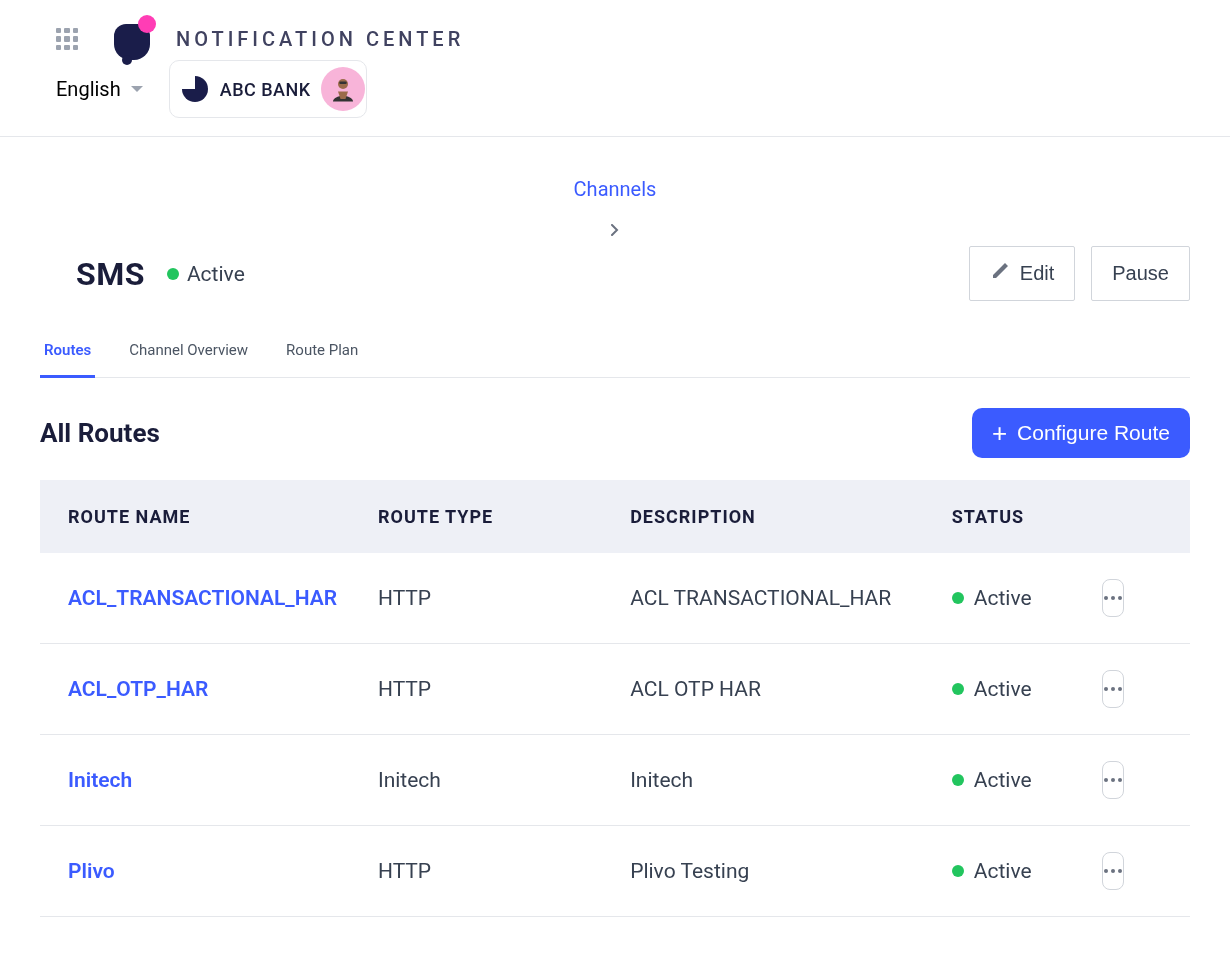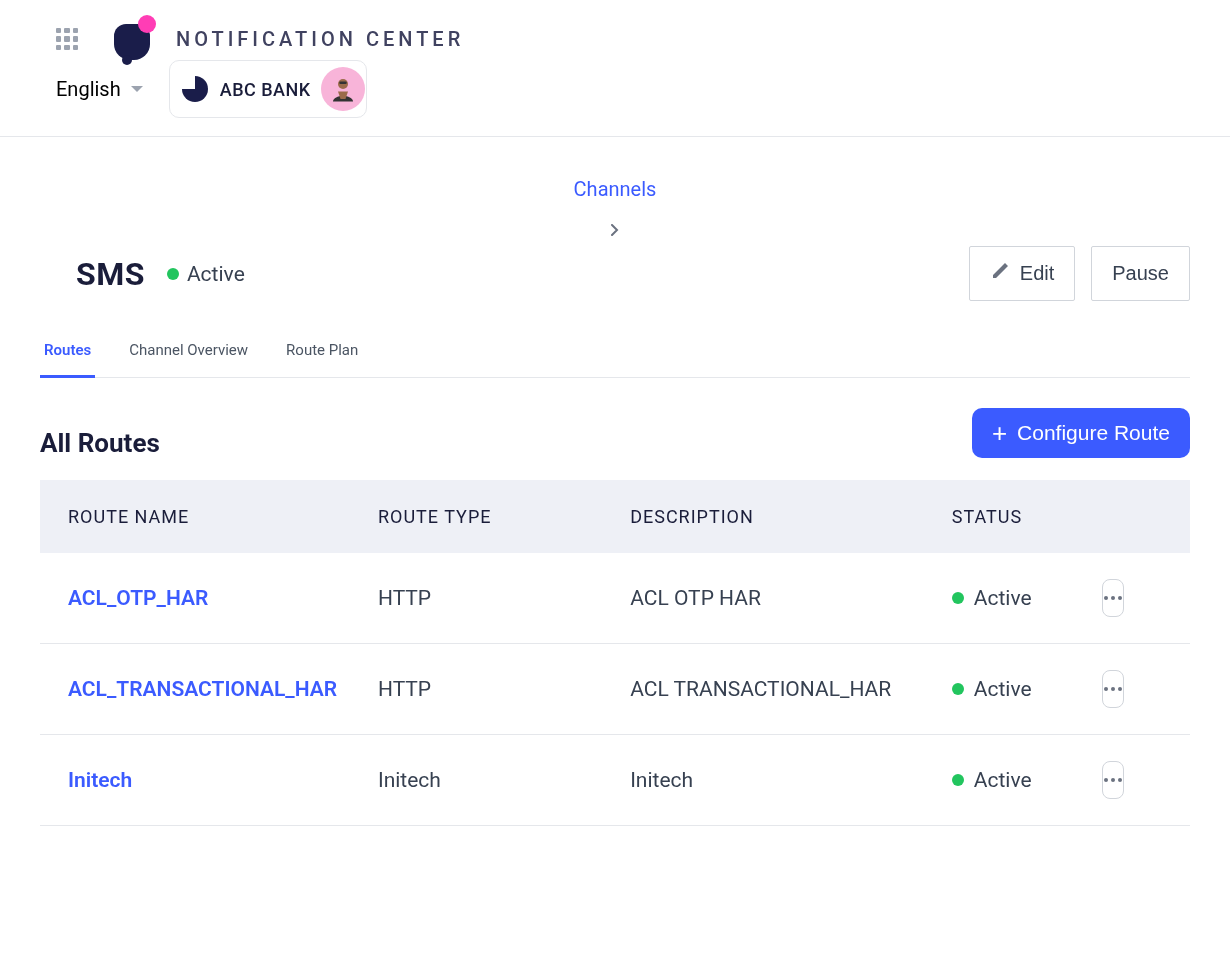"All Routes" .section-head { align-items: flex-end -> center }
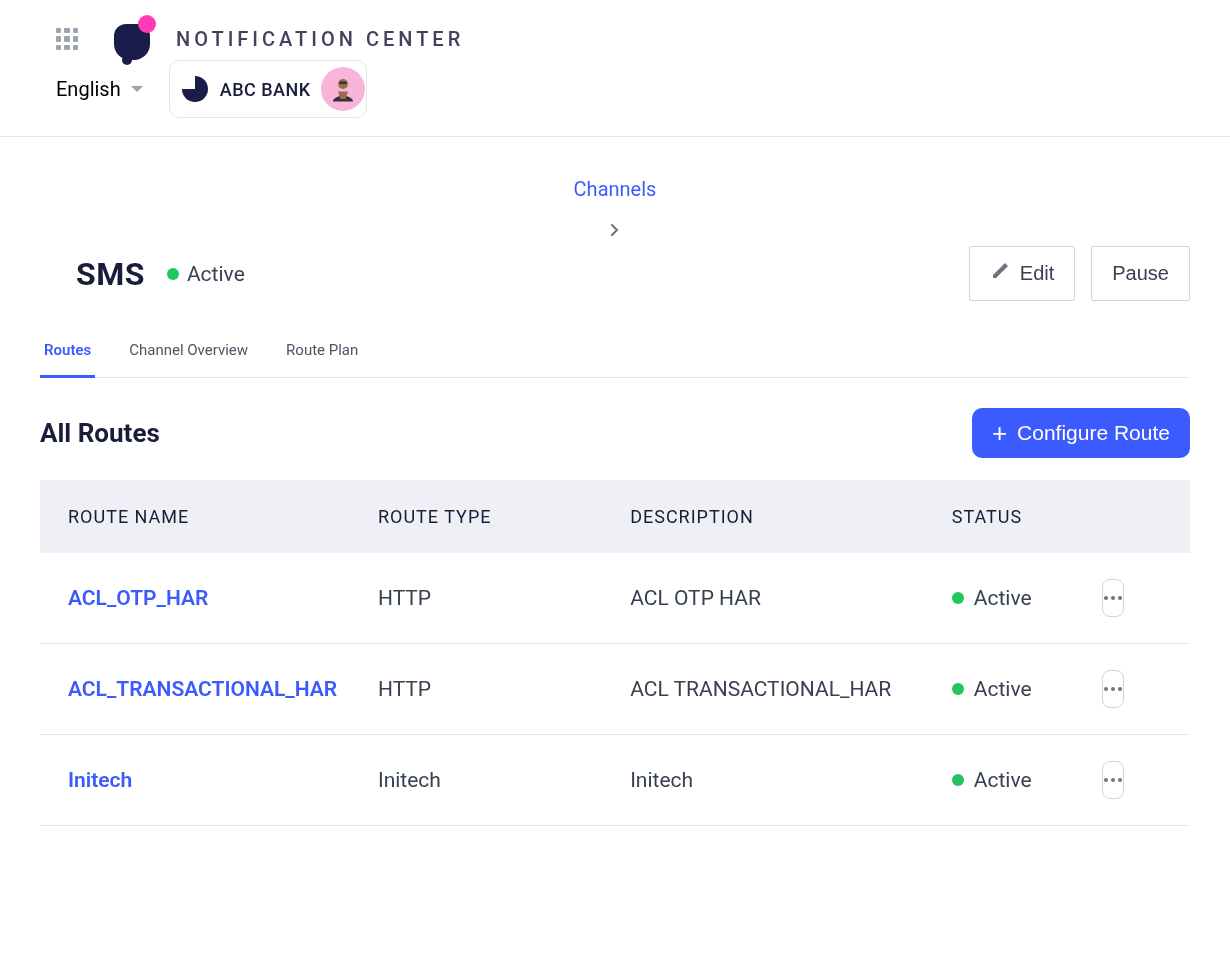"ROUTE NAME" .th { font-weight: 400 -> 700 }
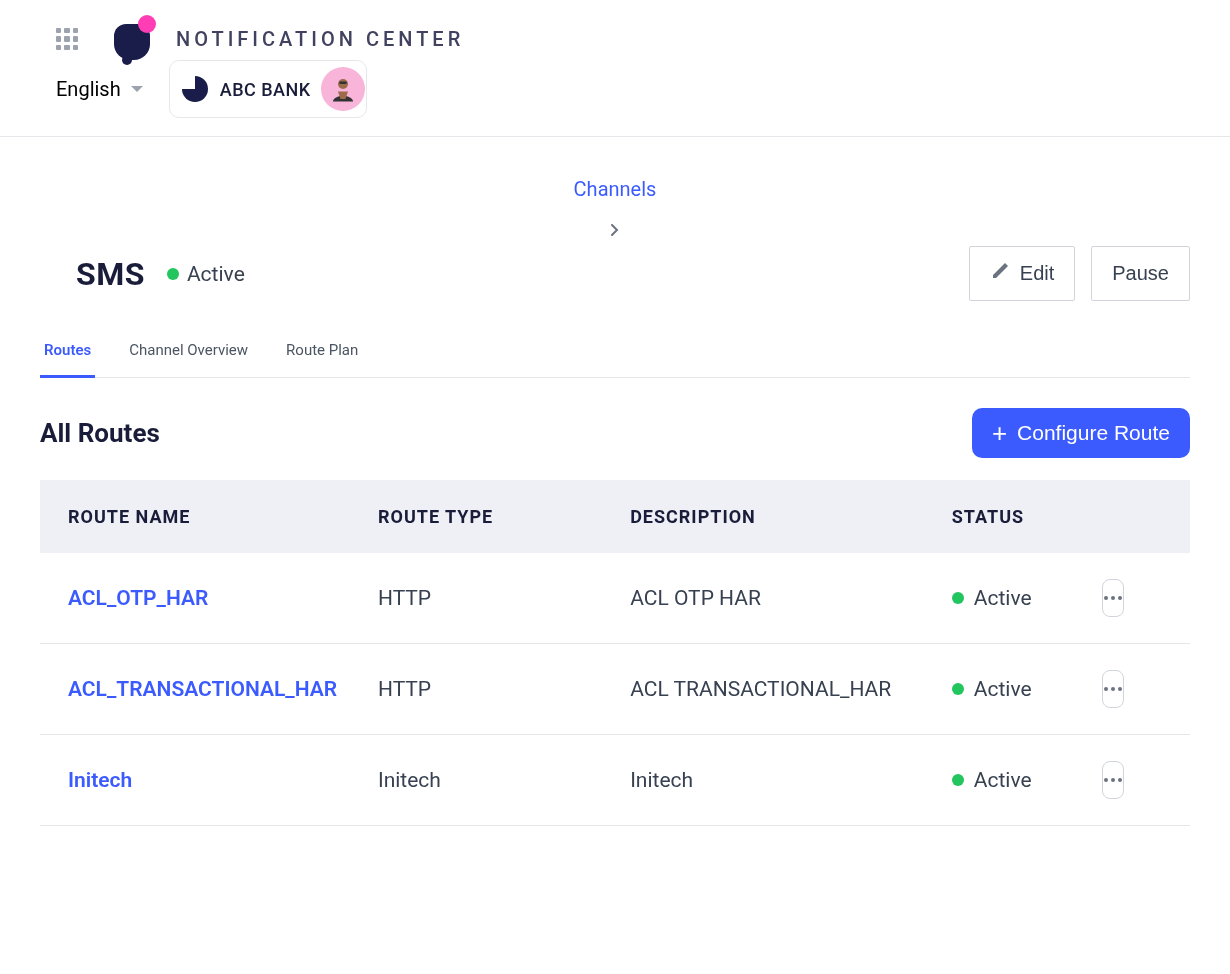"ACL_OTP_HAR" tr.tr { order: before "ACL_TRANSACTIONAL_HAR" -> after "ACL_TRANSACTIONAL_HAR" }
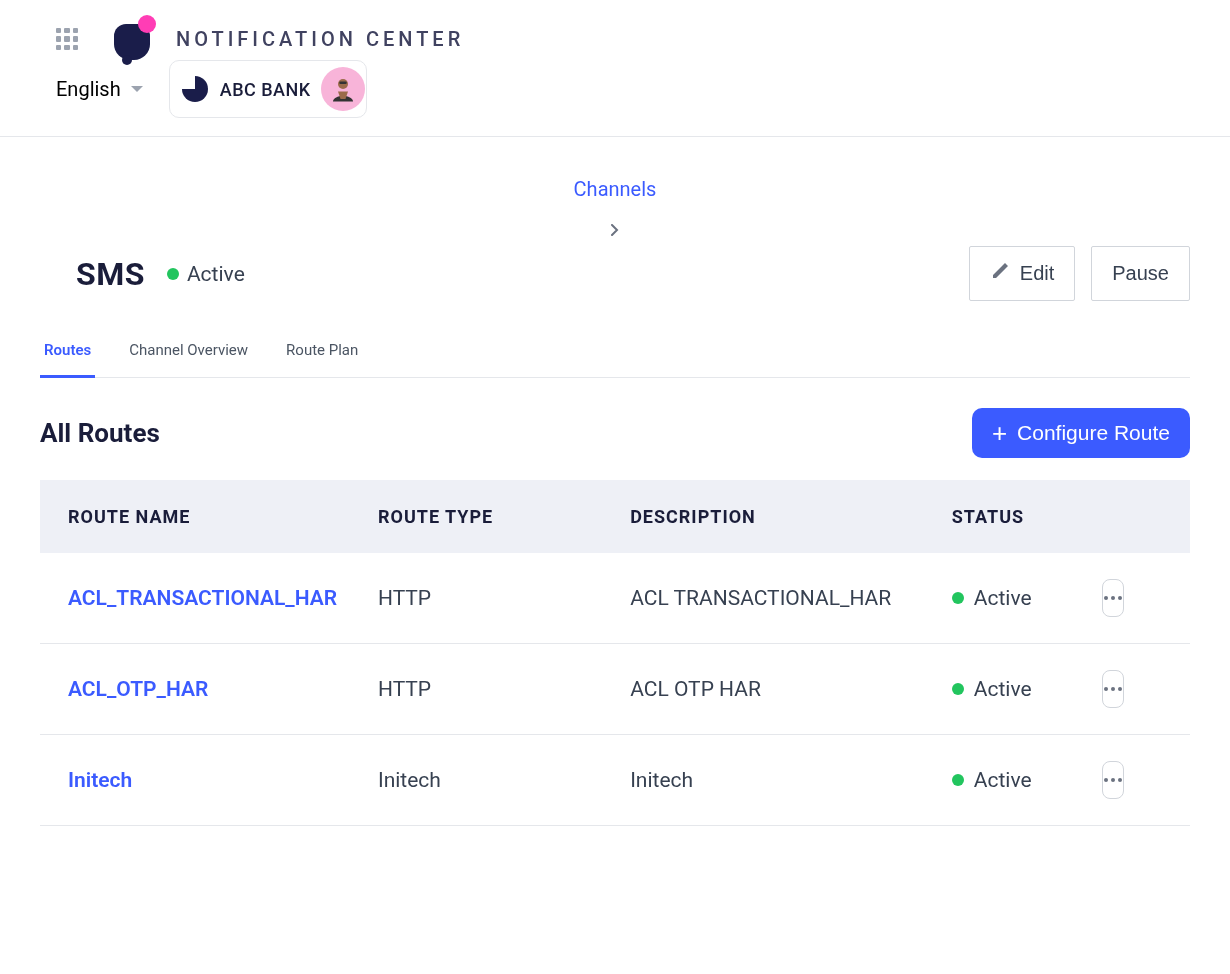"Plivo" tr.tr { html: none -> <tr> <td><span>Plivo</span></td> <td>HTTP</td> <td>Plivo Testing</td> <td> <div> <span></span> <span>Active</span> </div> </td> <td> <div> <svg> <circle></circle> <circle></circle> <circle></circle> </svg> </div> </td> </tr> }
